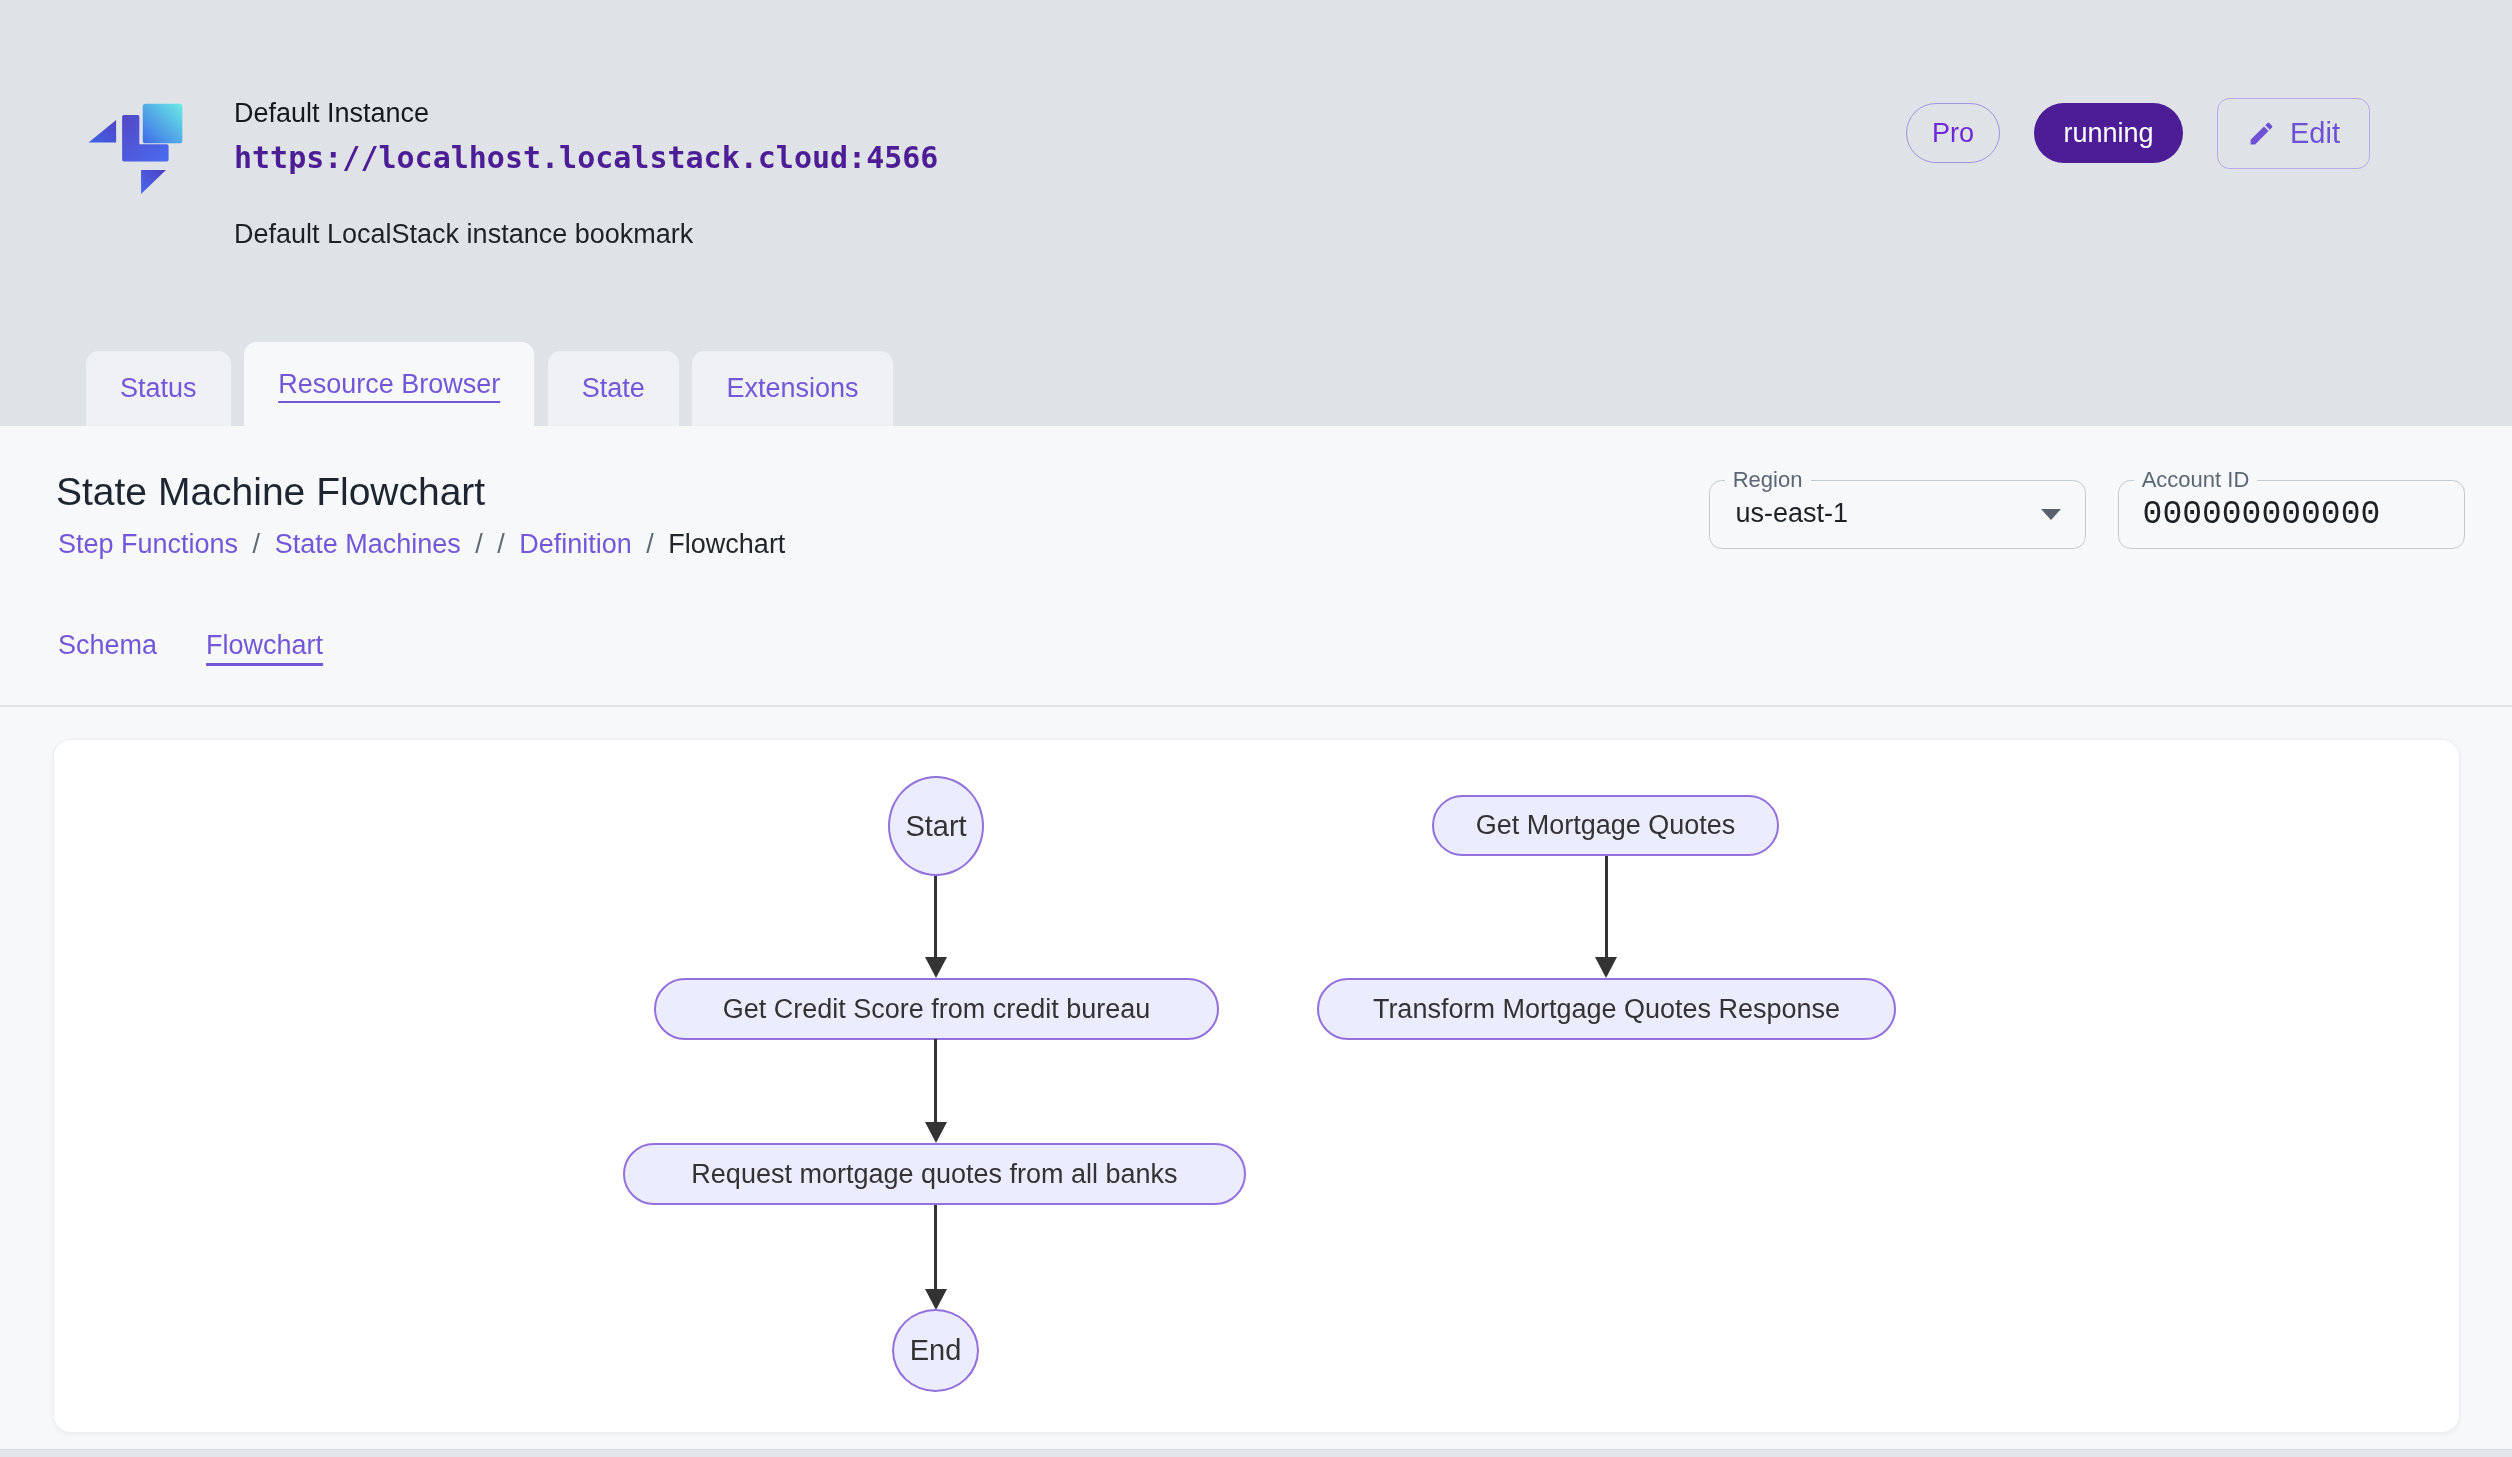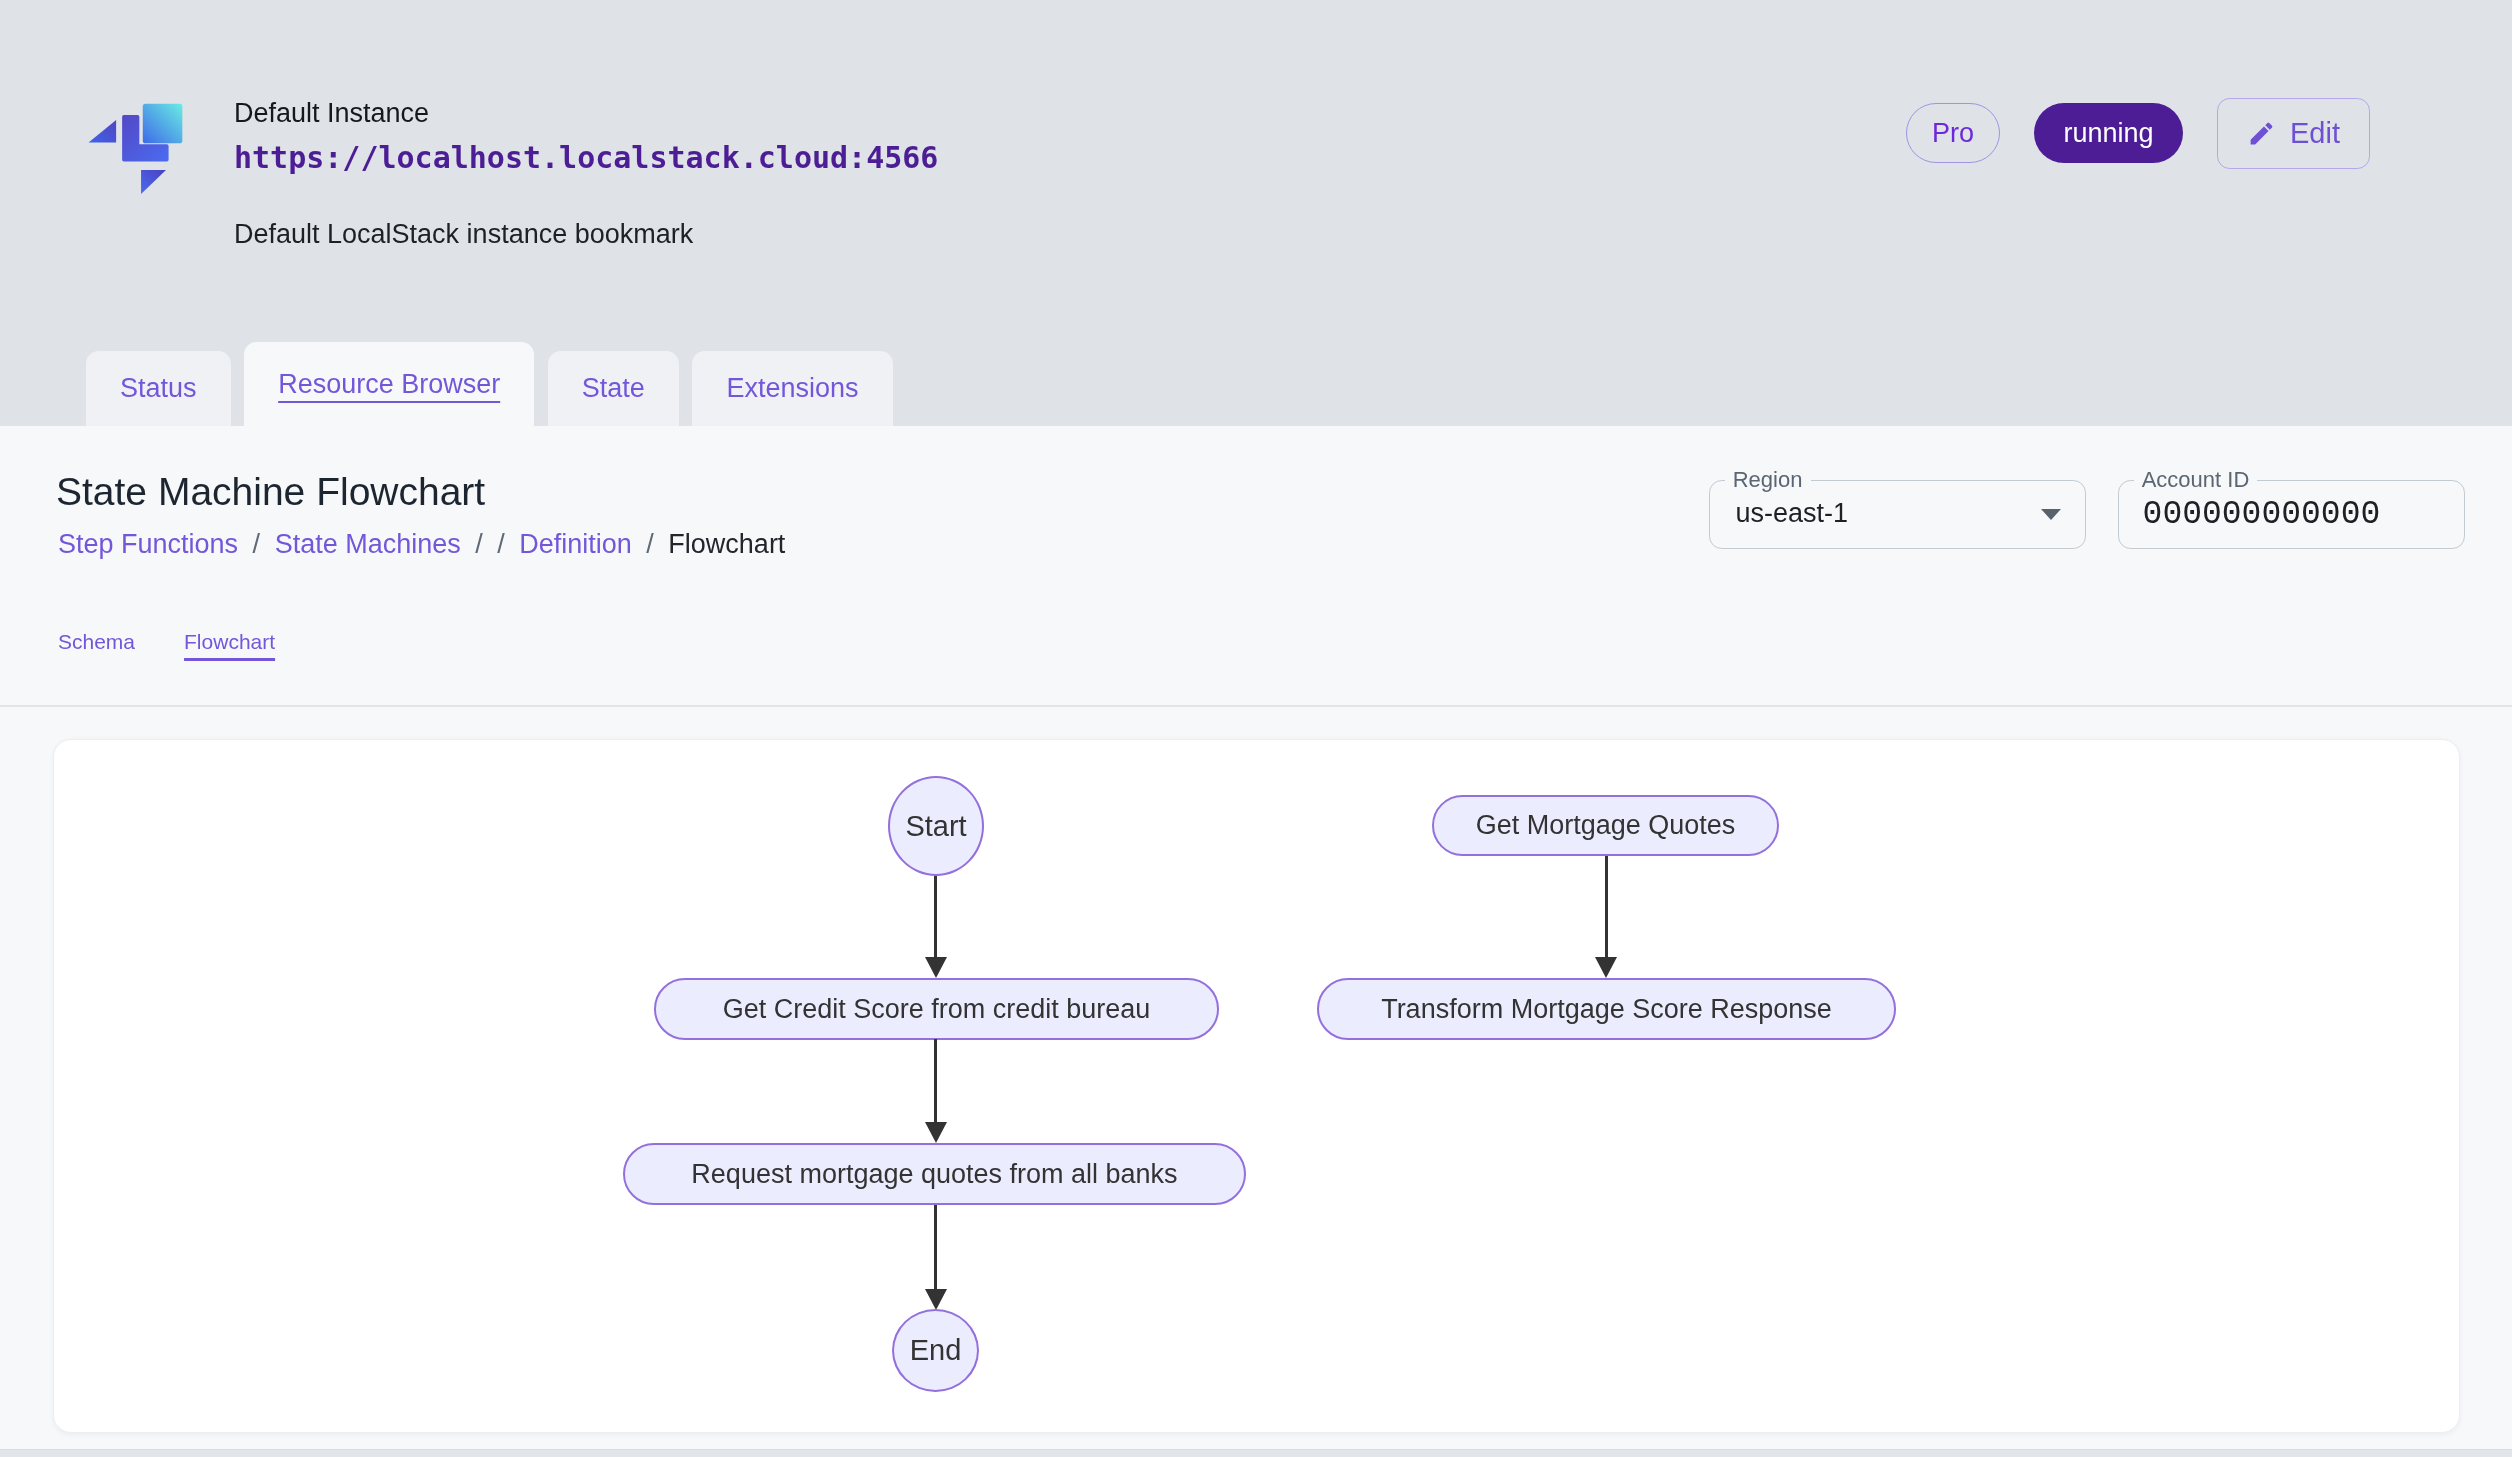"Schema" .subtabs { font-size: 21px -> 27px }
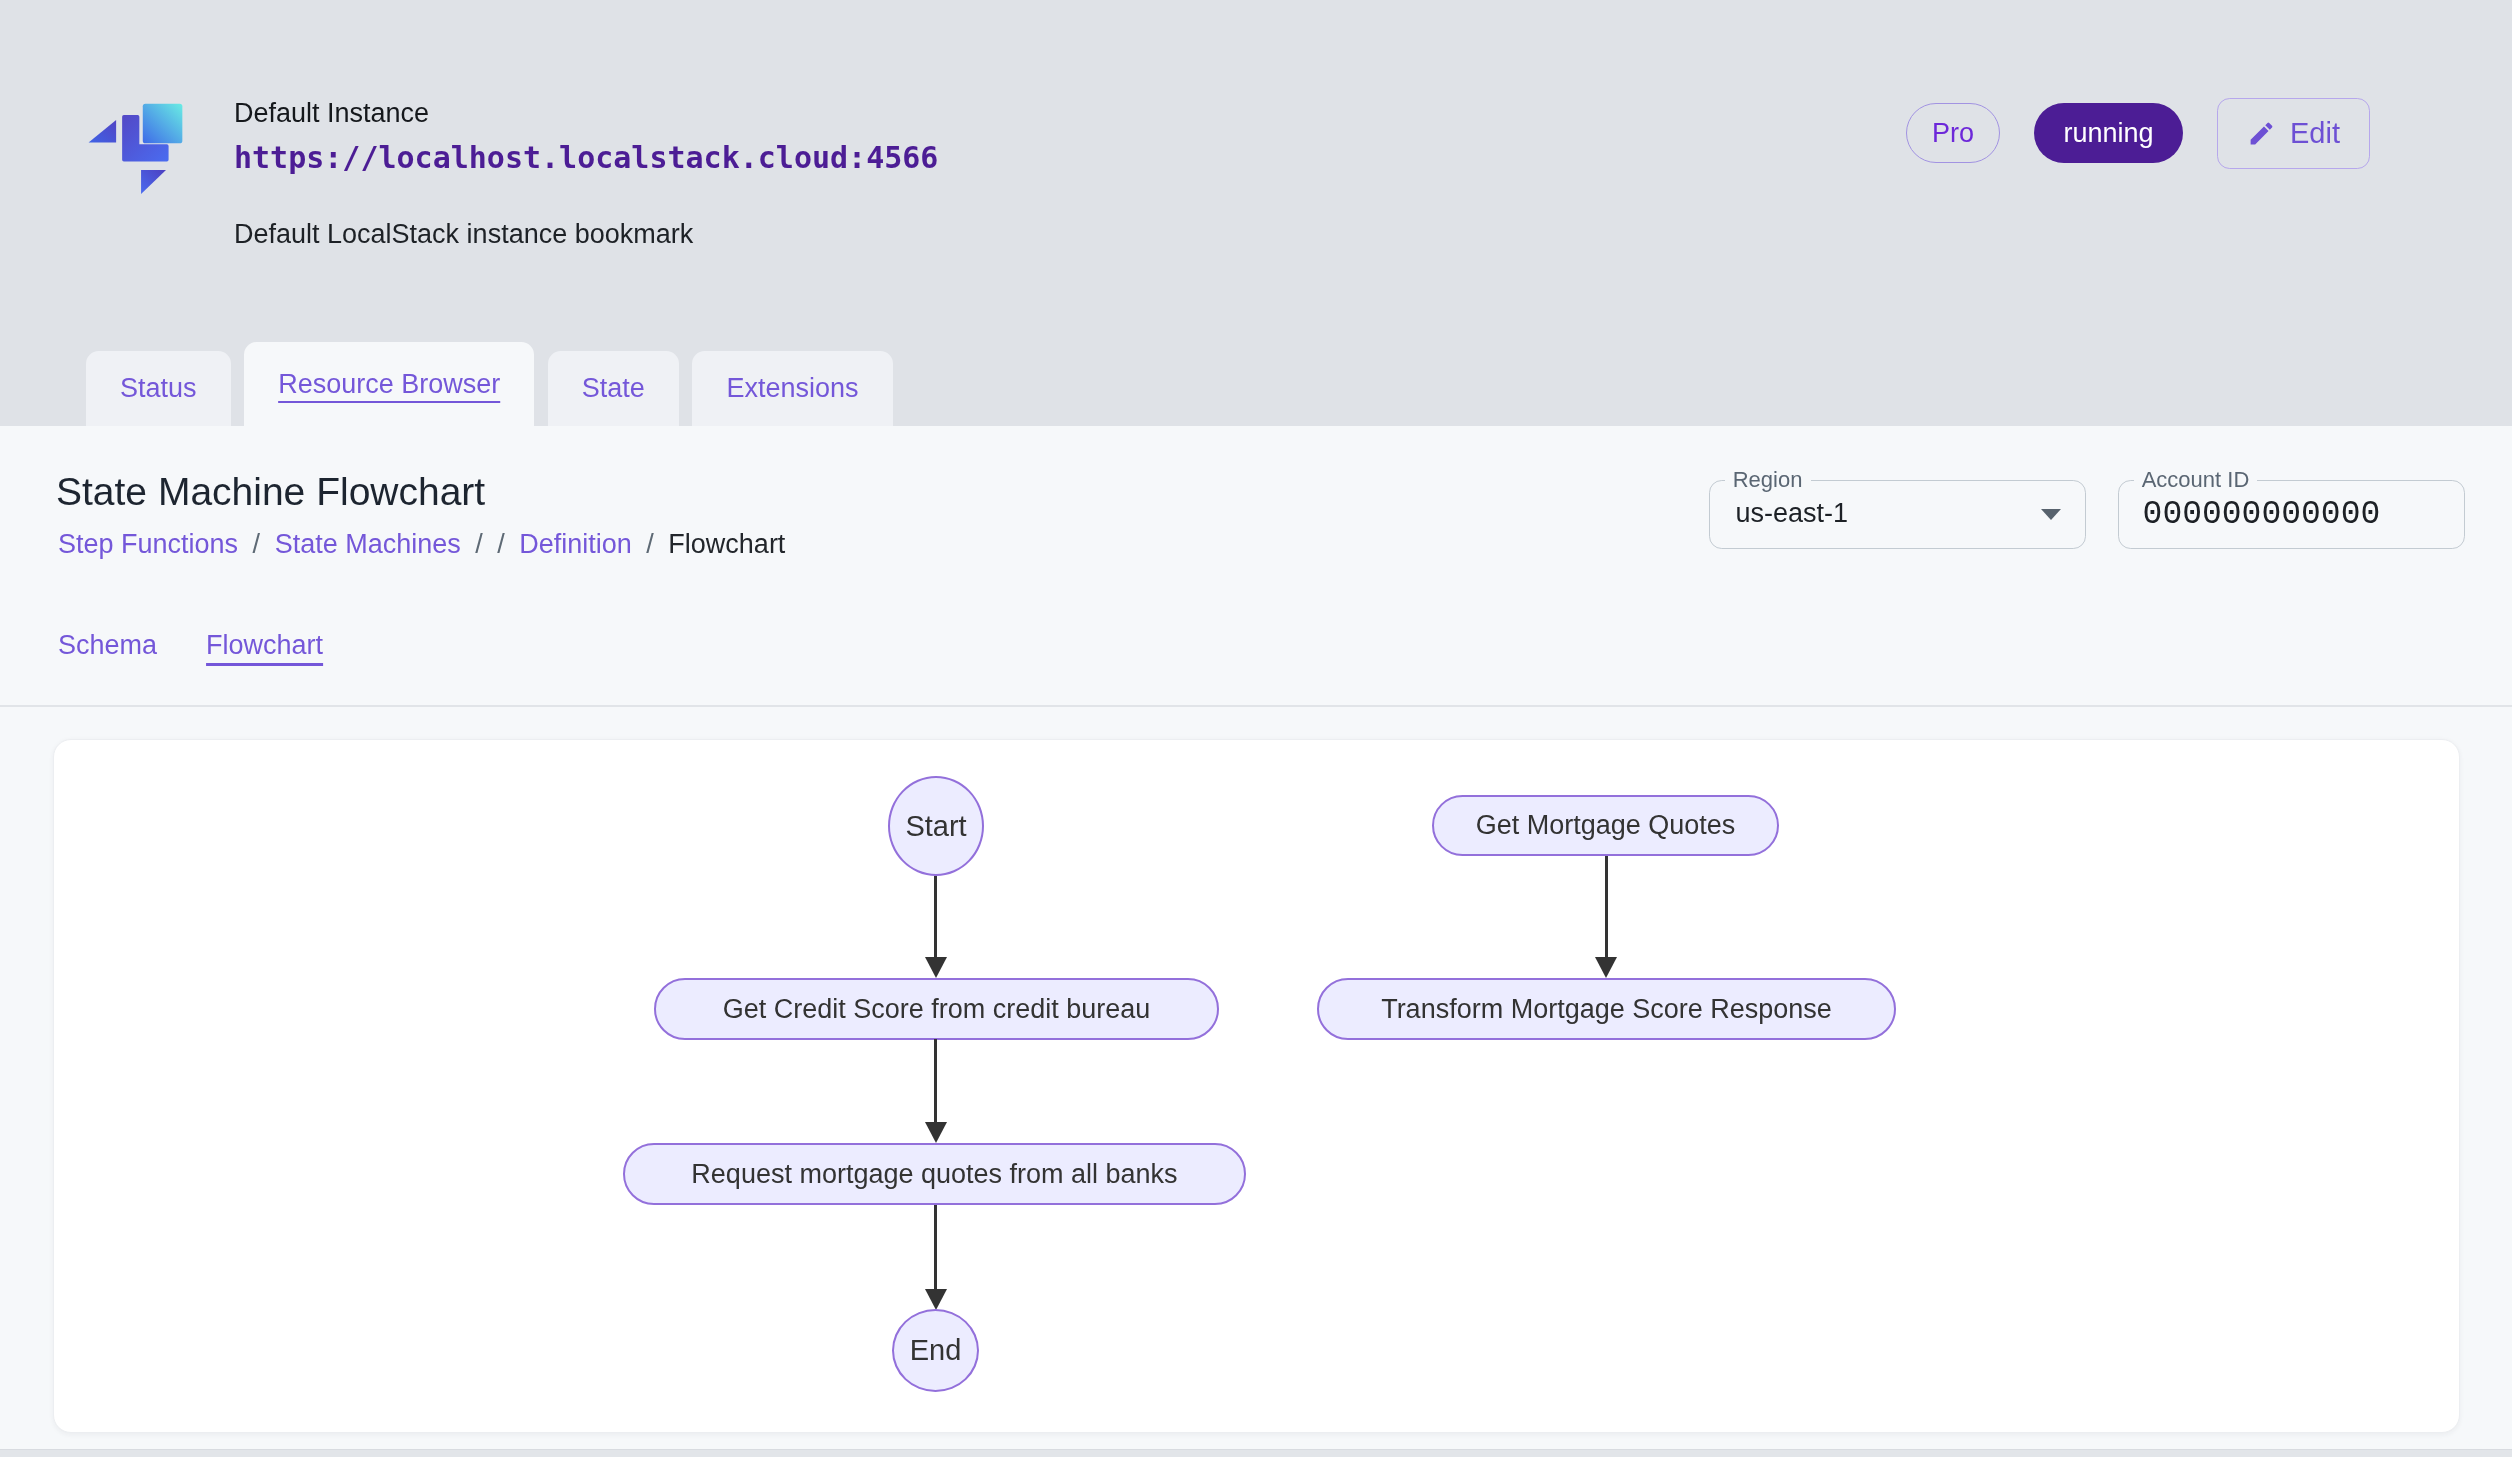"Transform Mortgage Score Response" div.node { text: Score -> Quotes }
